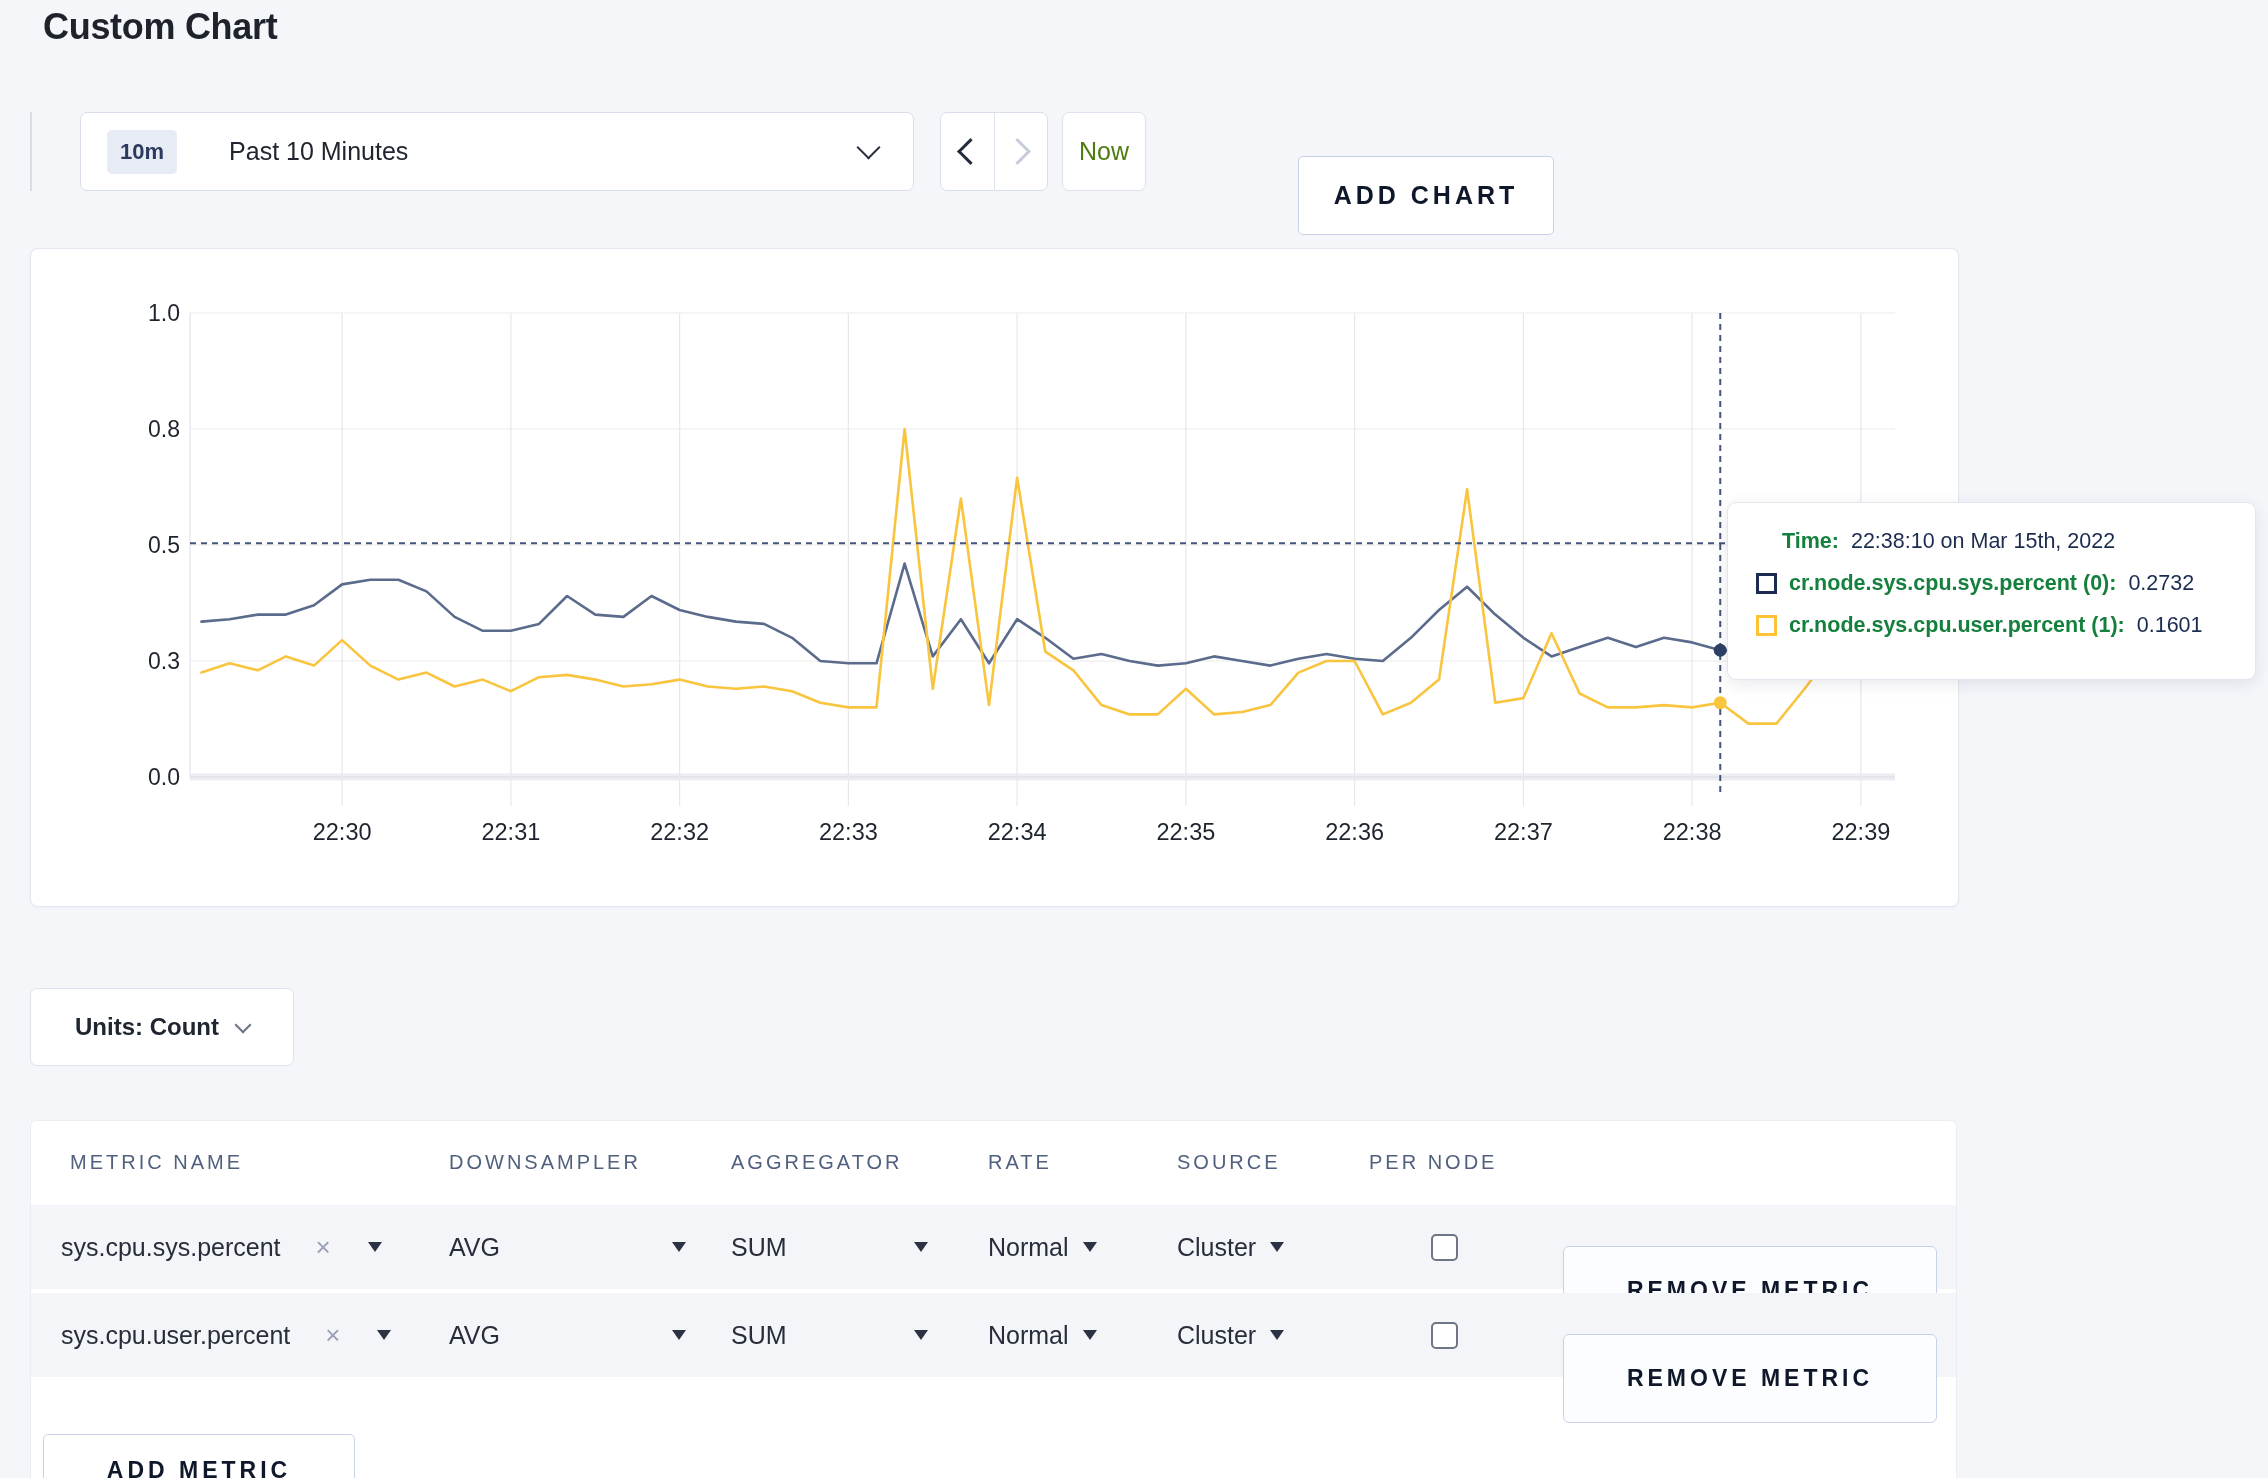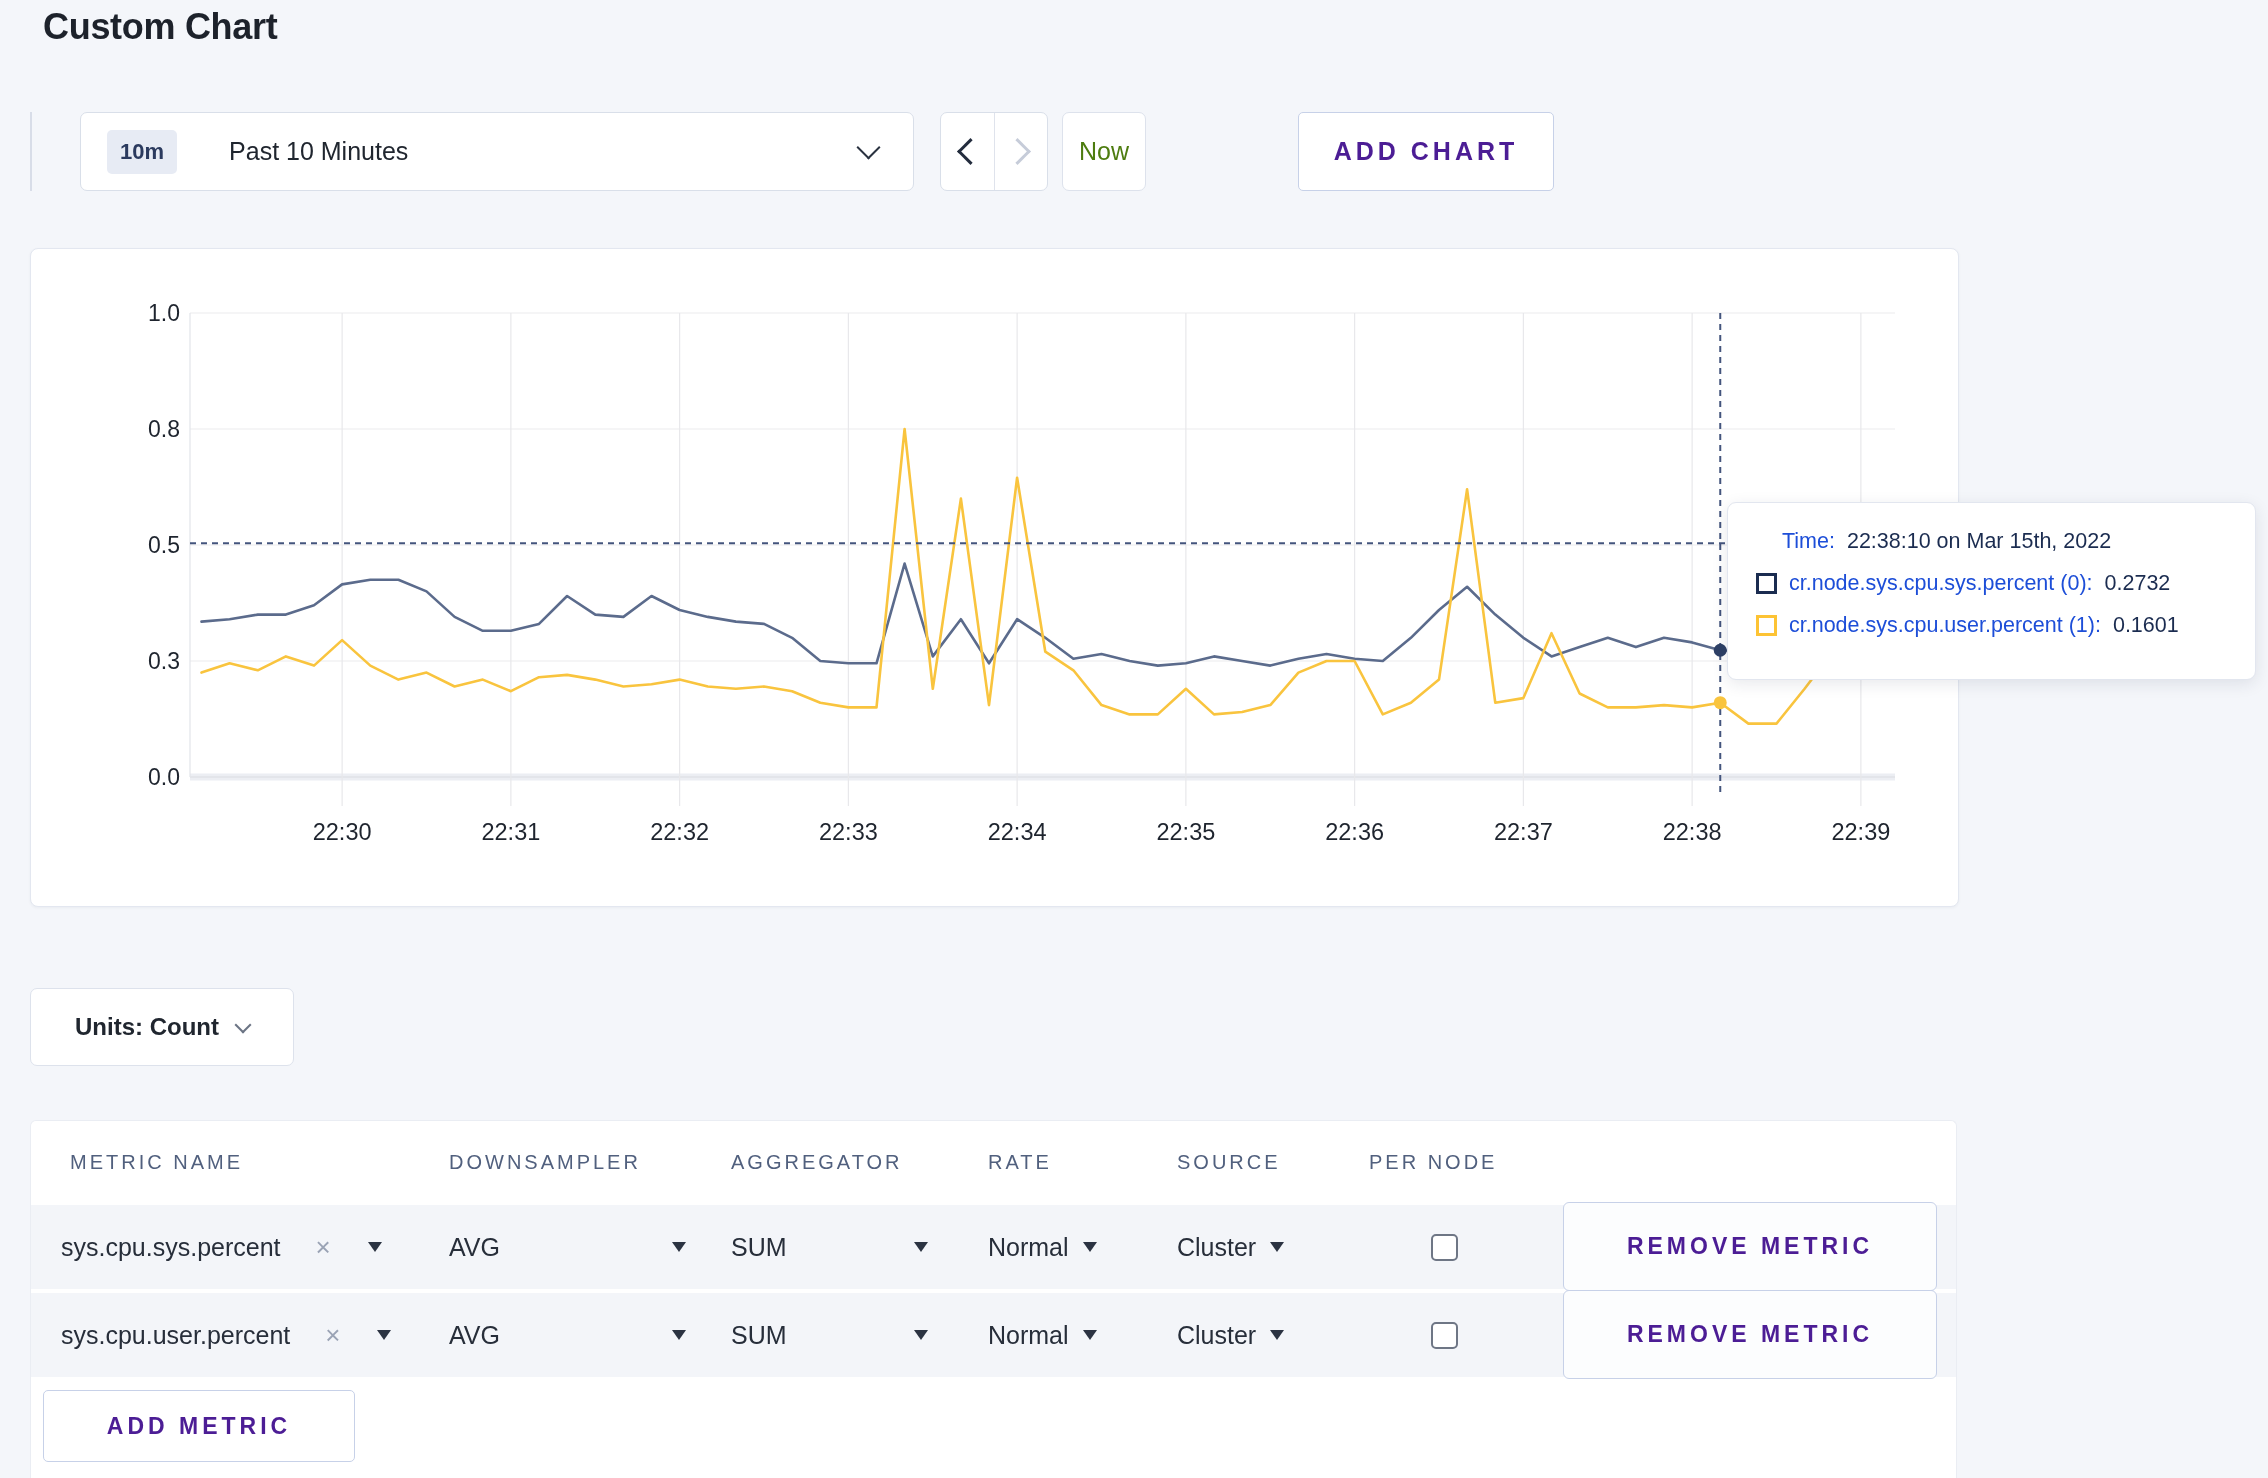"ADD CHART" .btn-outline-blue { color: #4c1d95 -> #0f172a; margin-top: none -> 44px }
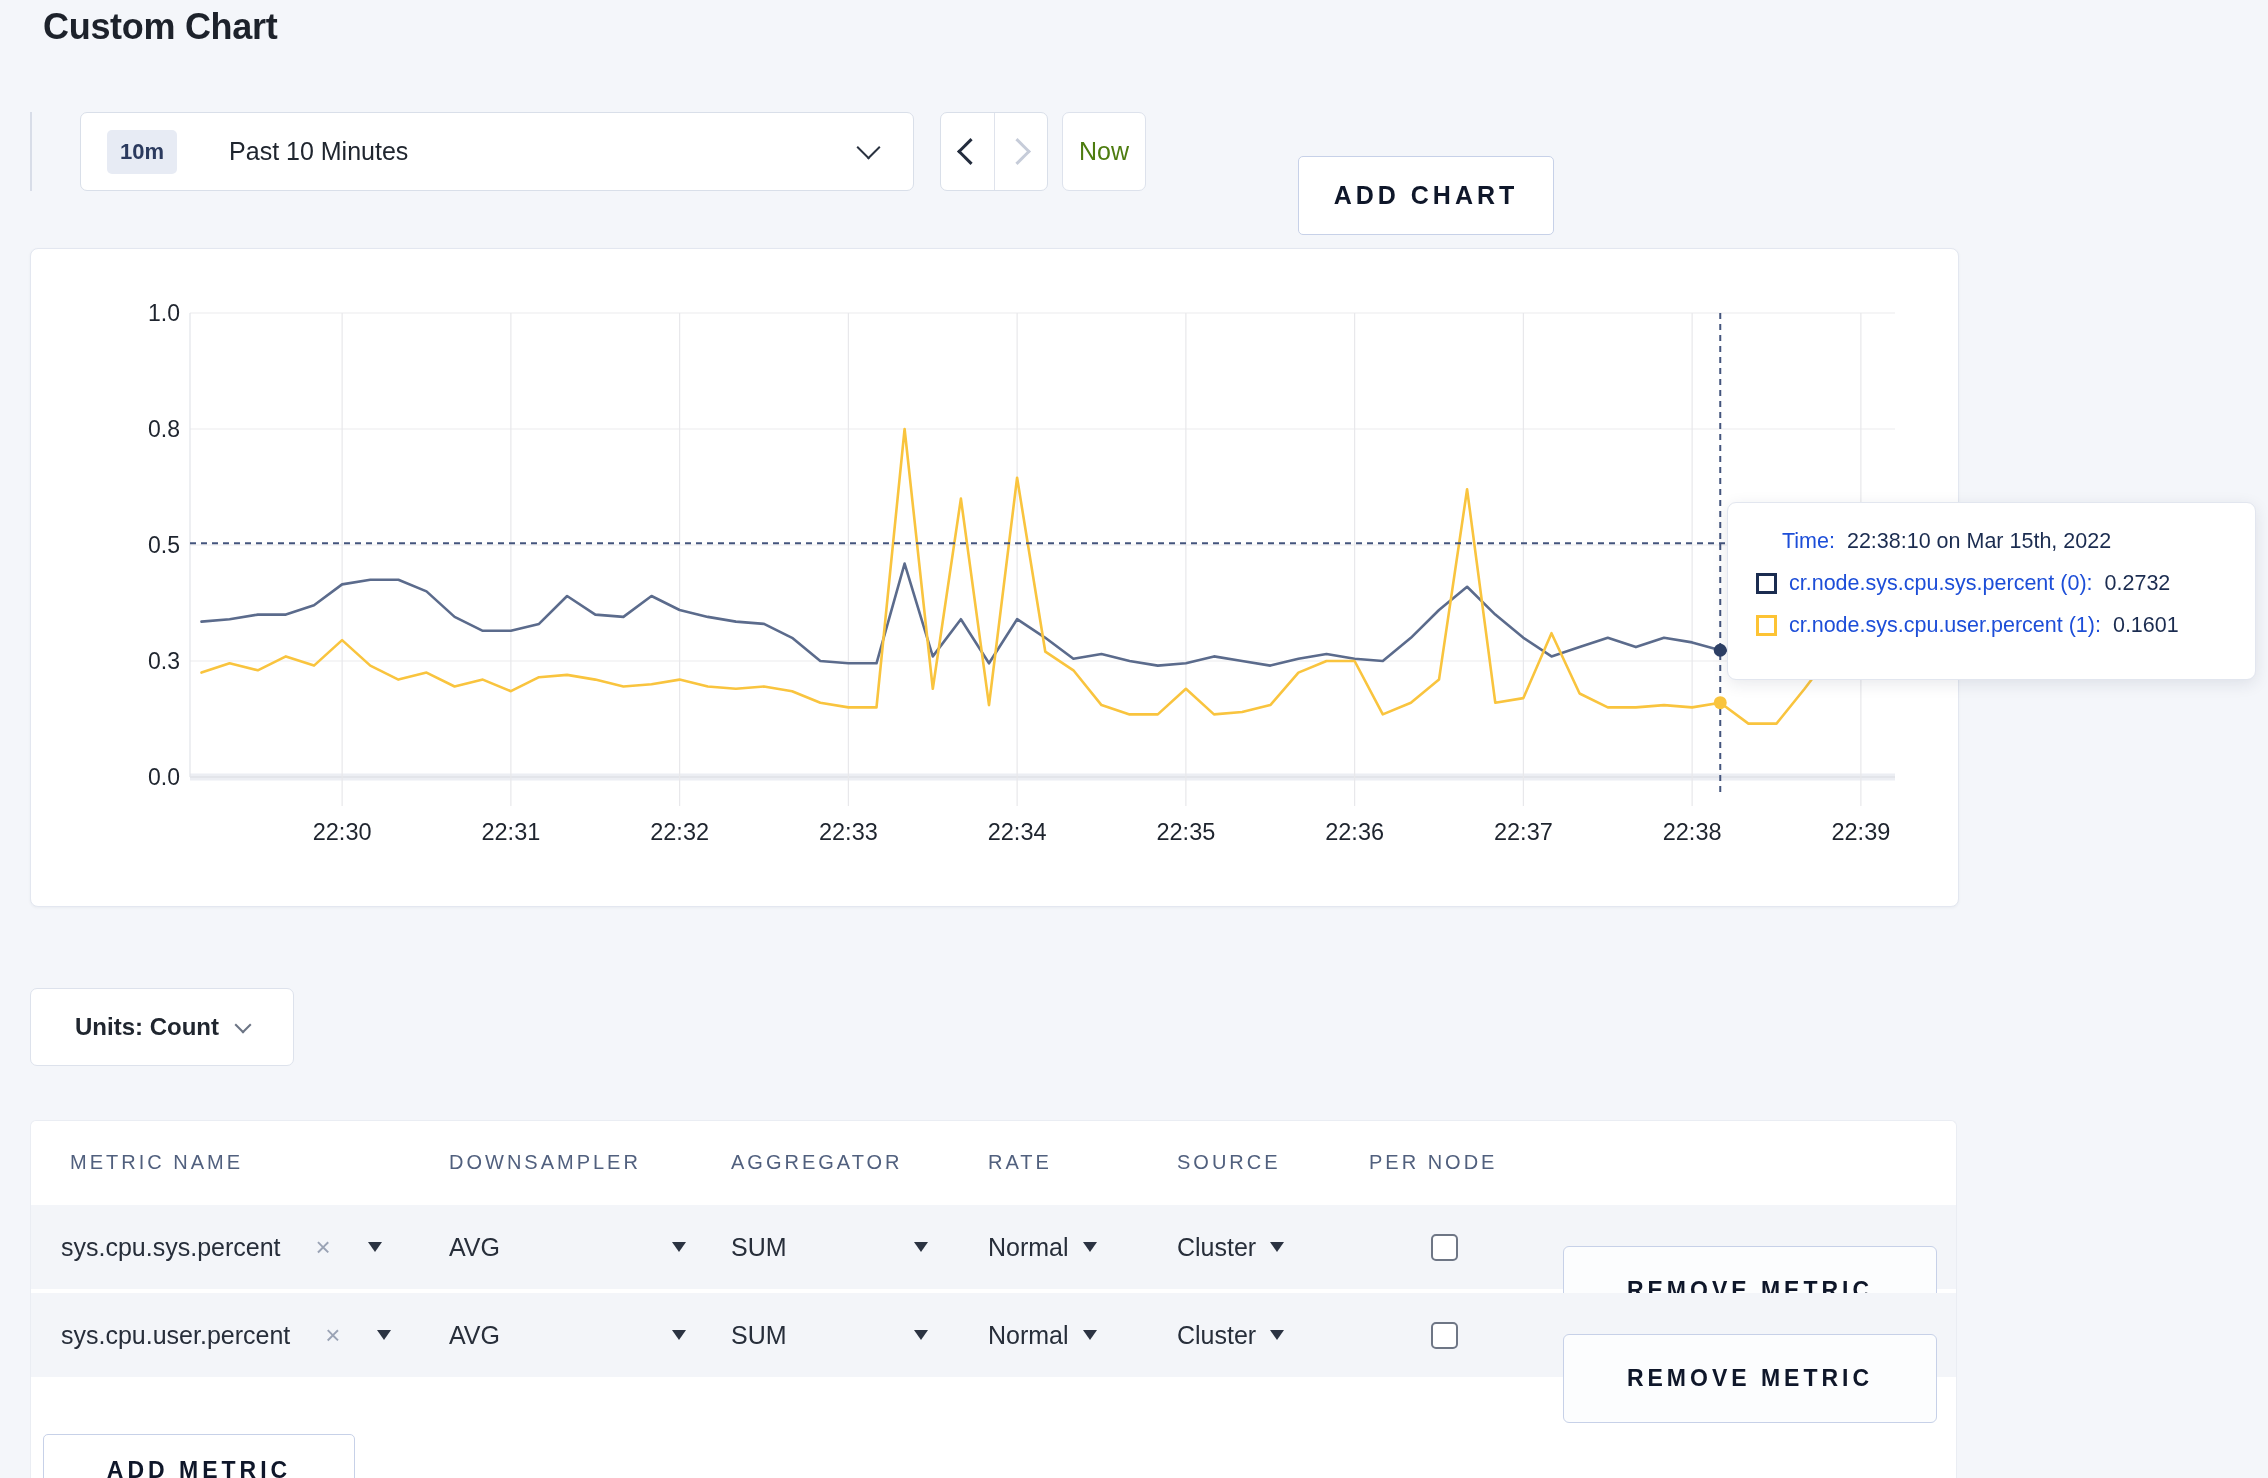"Time:" .tt-label { color: #1d4ed8 -> #15803d; font-weight: 400 -> 700 }
